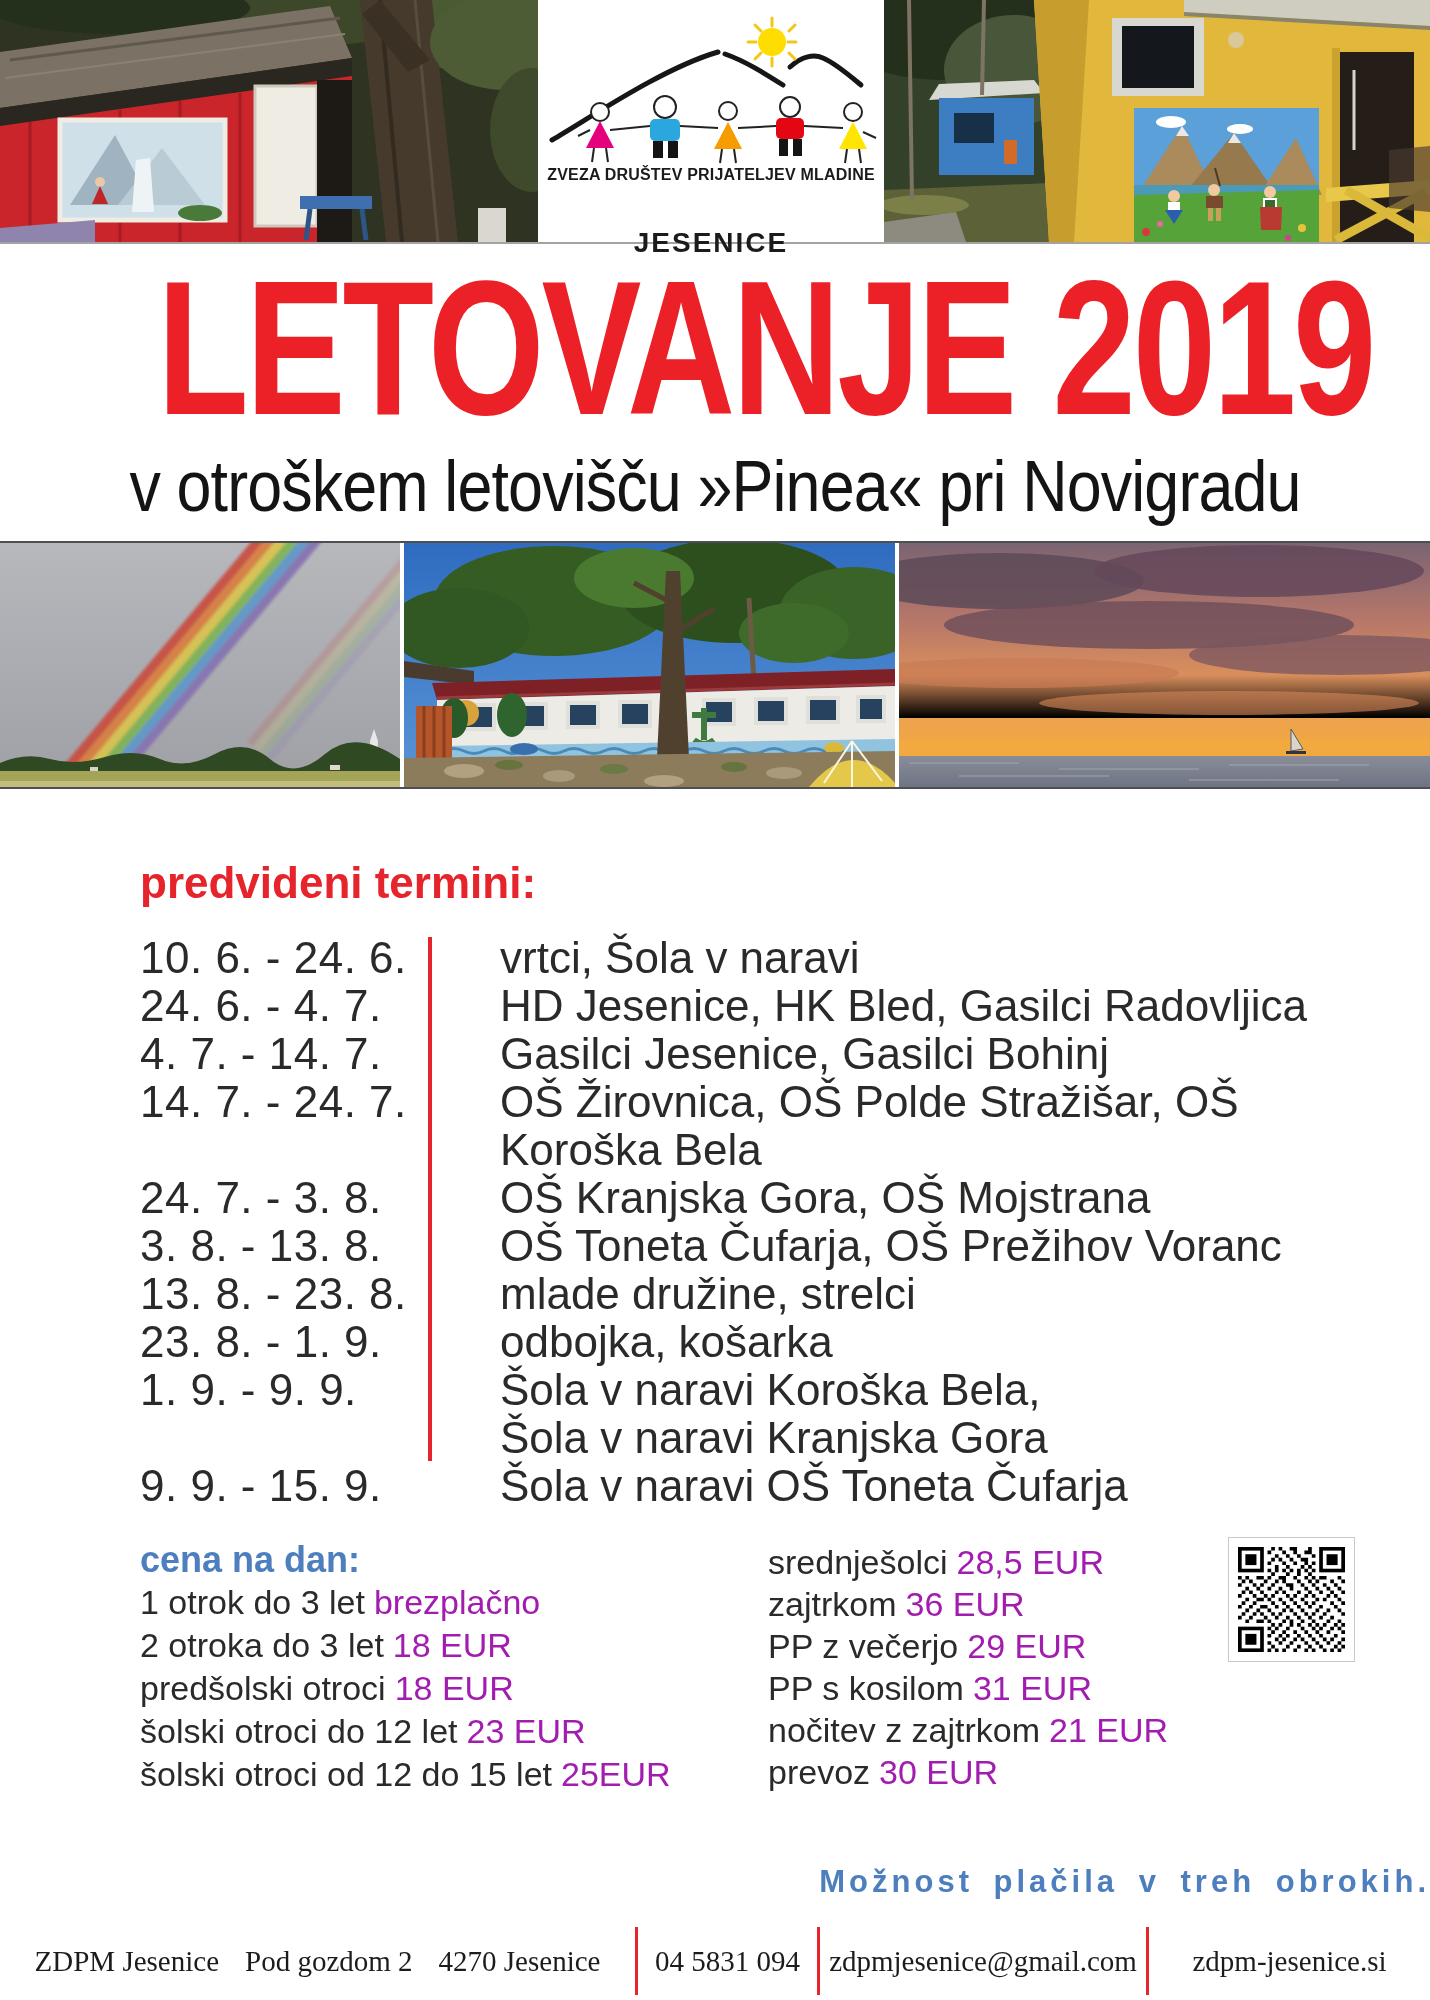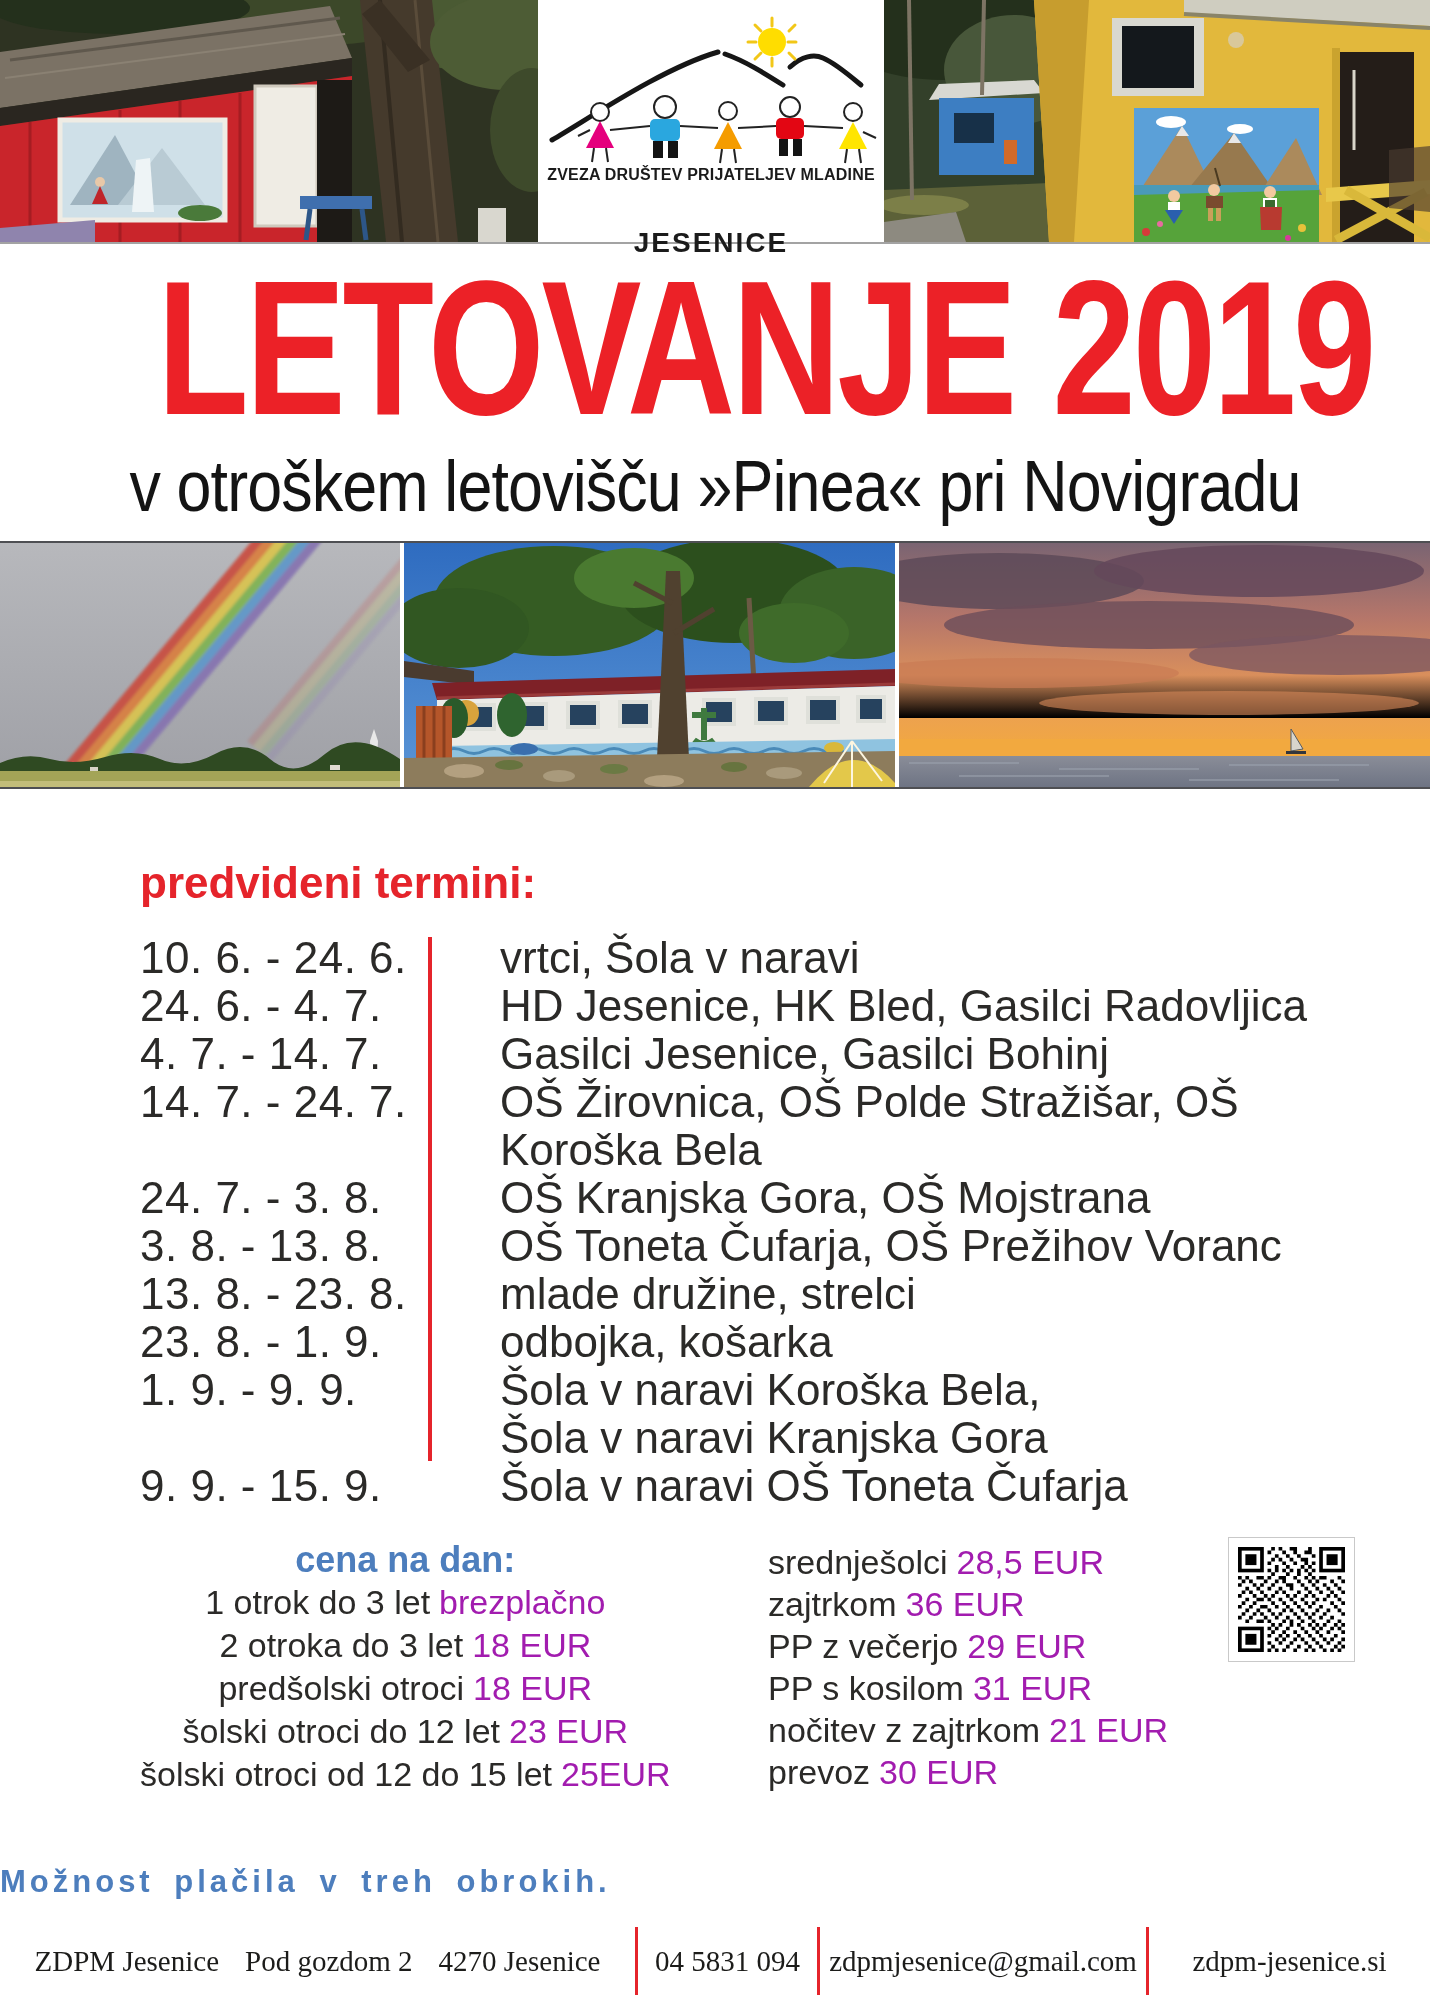"cena na dan:" .price-left { text-align: center -> none }
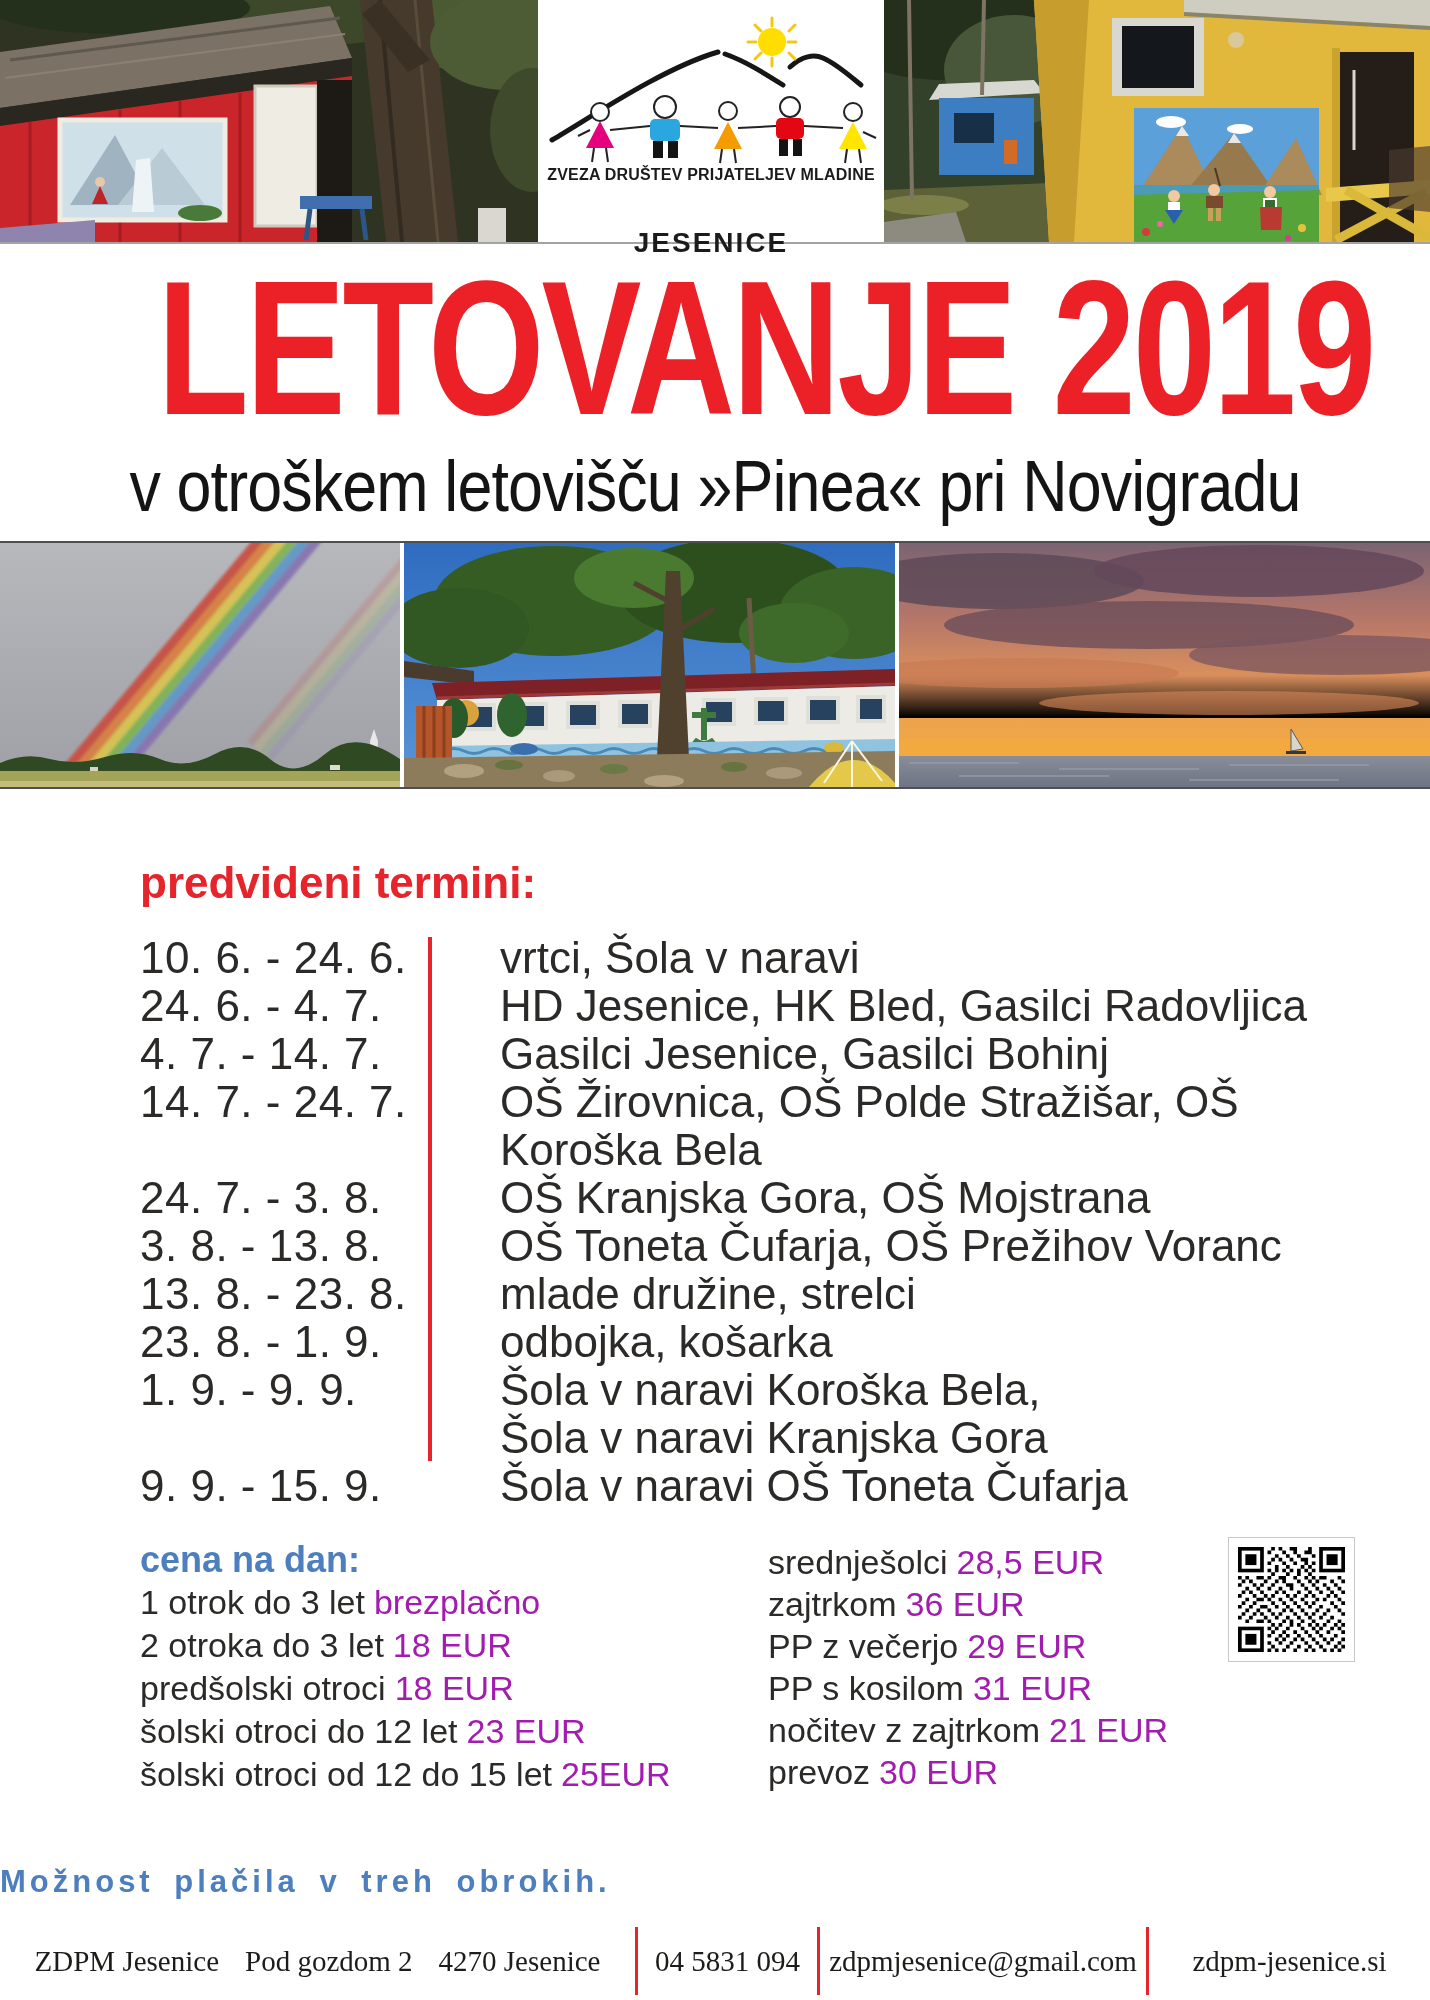"Možnost plačila v treh obrokih." .pay-note { text-align: left -> right }
